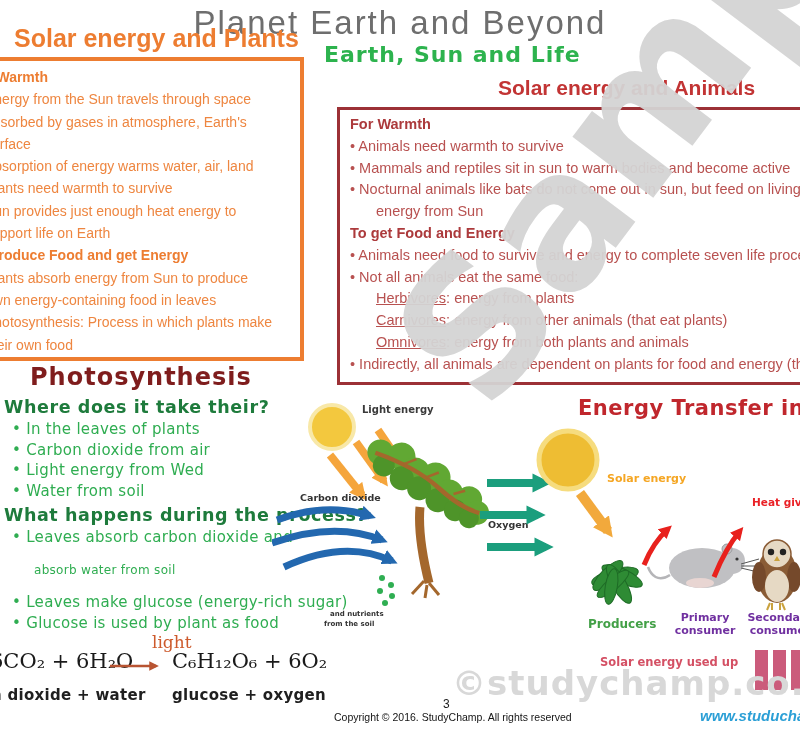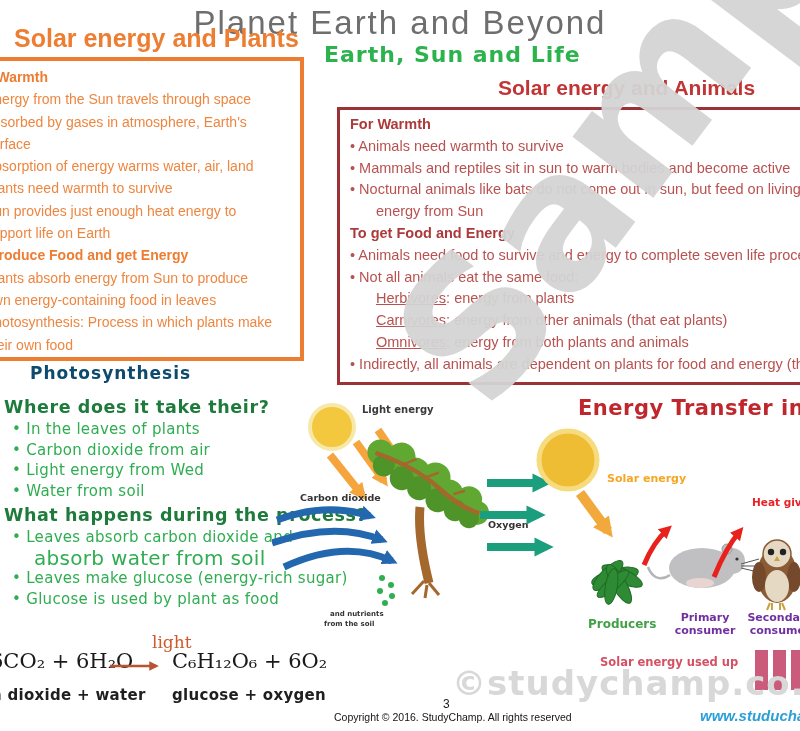"Photosynthesis" #photo-heading { color: #0c4a6e -> #7f1d1d; font-size: 17px -> 24px }
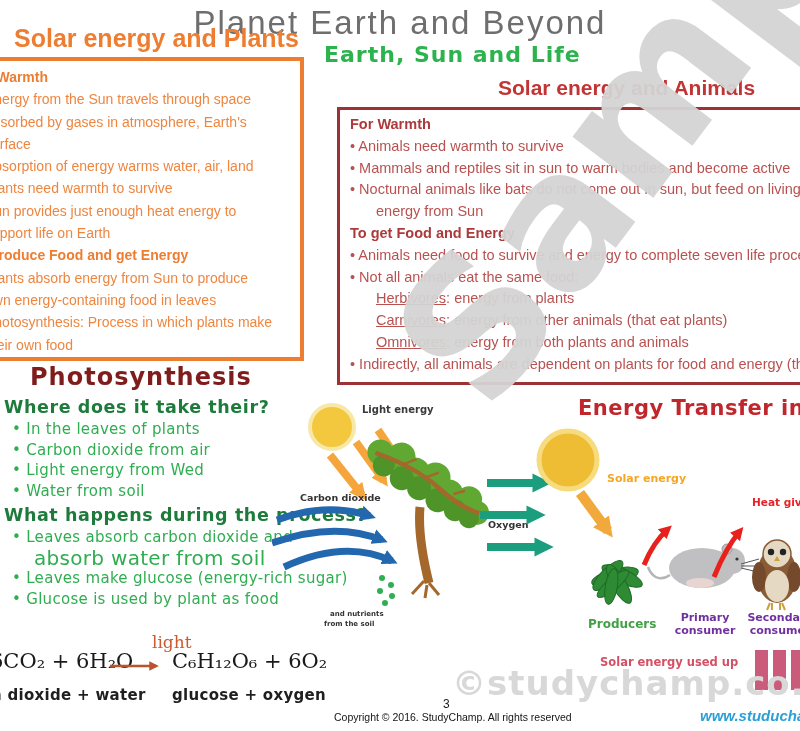"absorb water from soil" #photo-items .c { font-size: 20px -> 12px; margin: 2px 0 -> 14px 0 }
